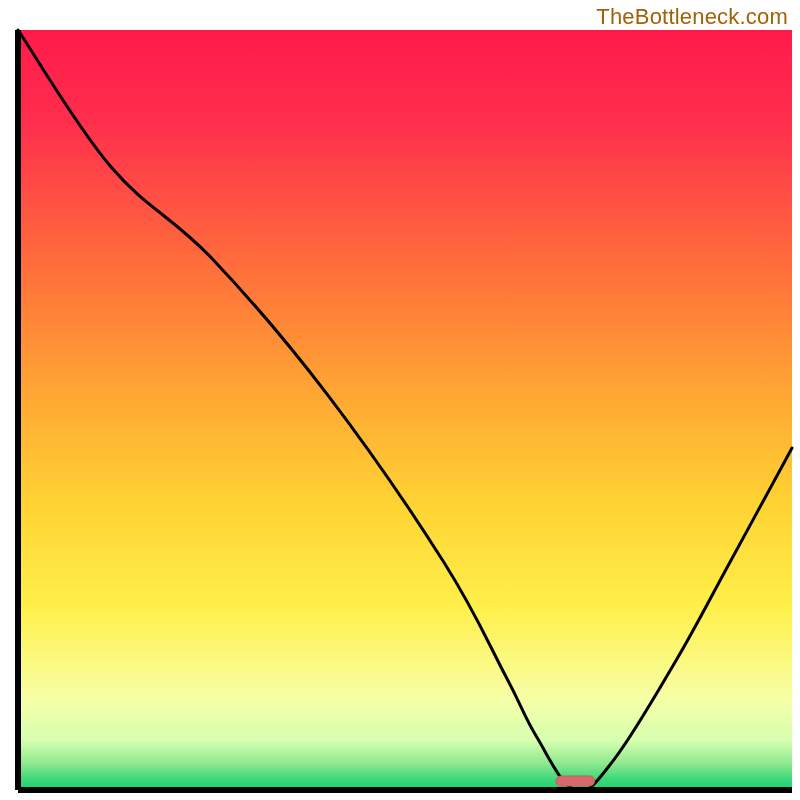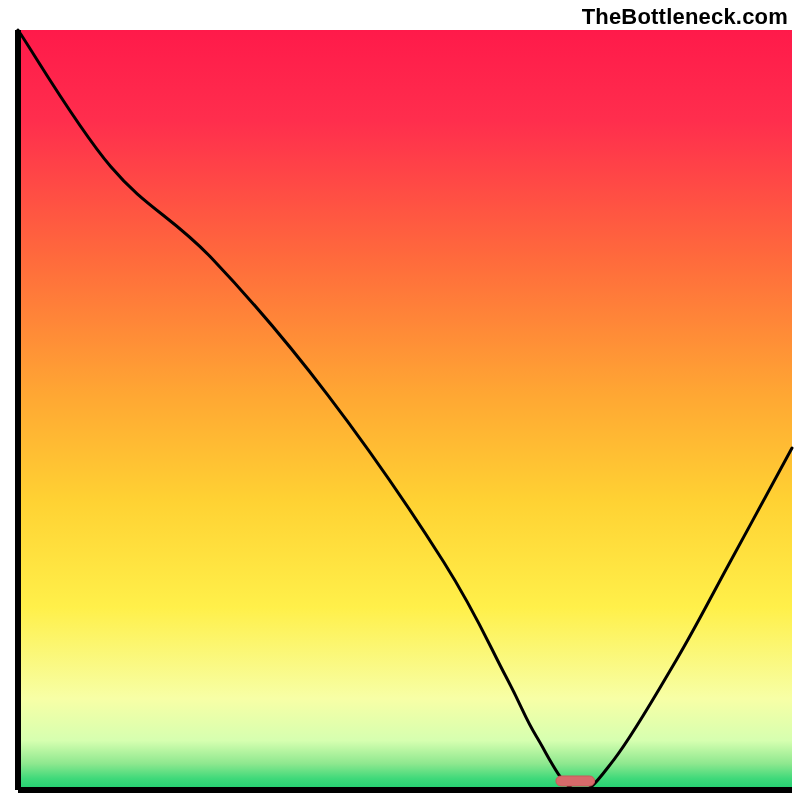"TheBottleneck.com" .watermark { color: #000000 -> #a16207; font-weight: 700 -> 400 }
